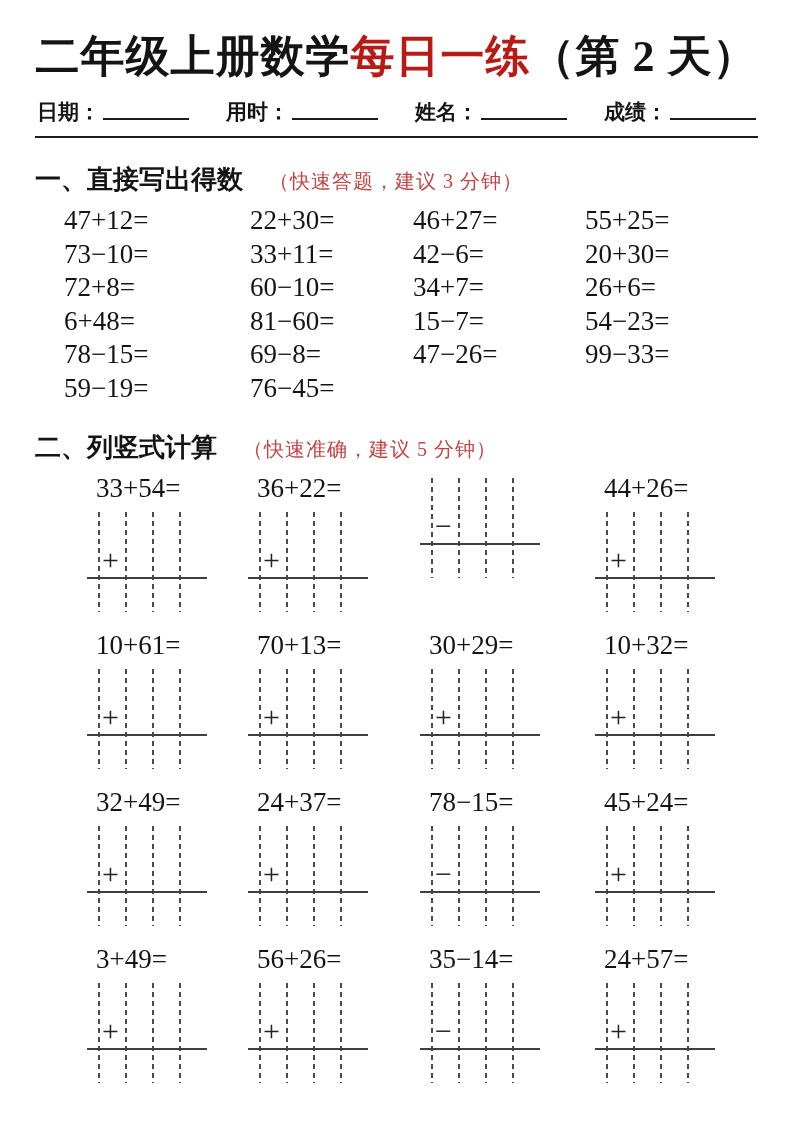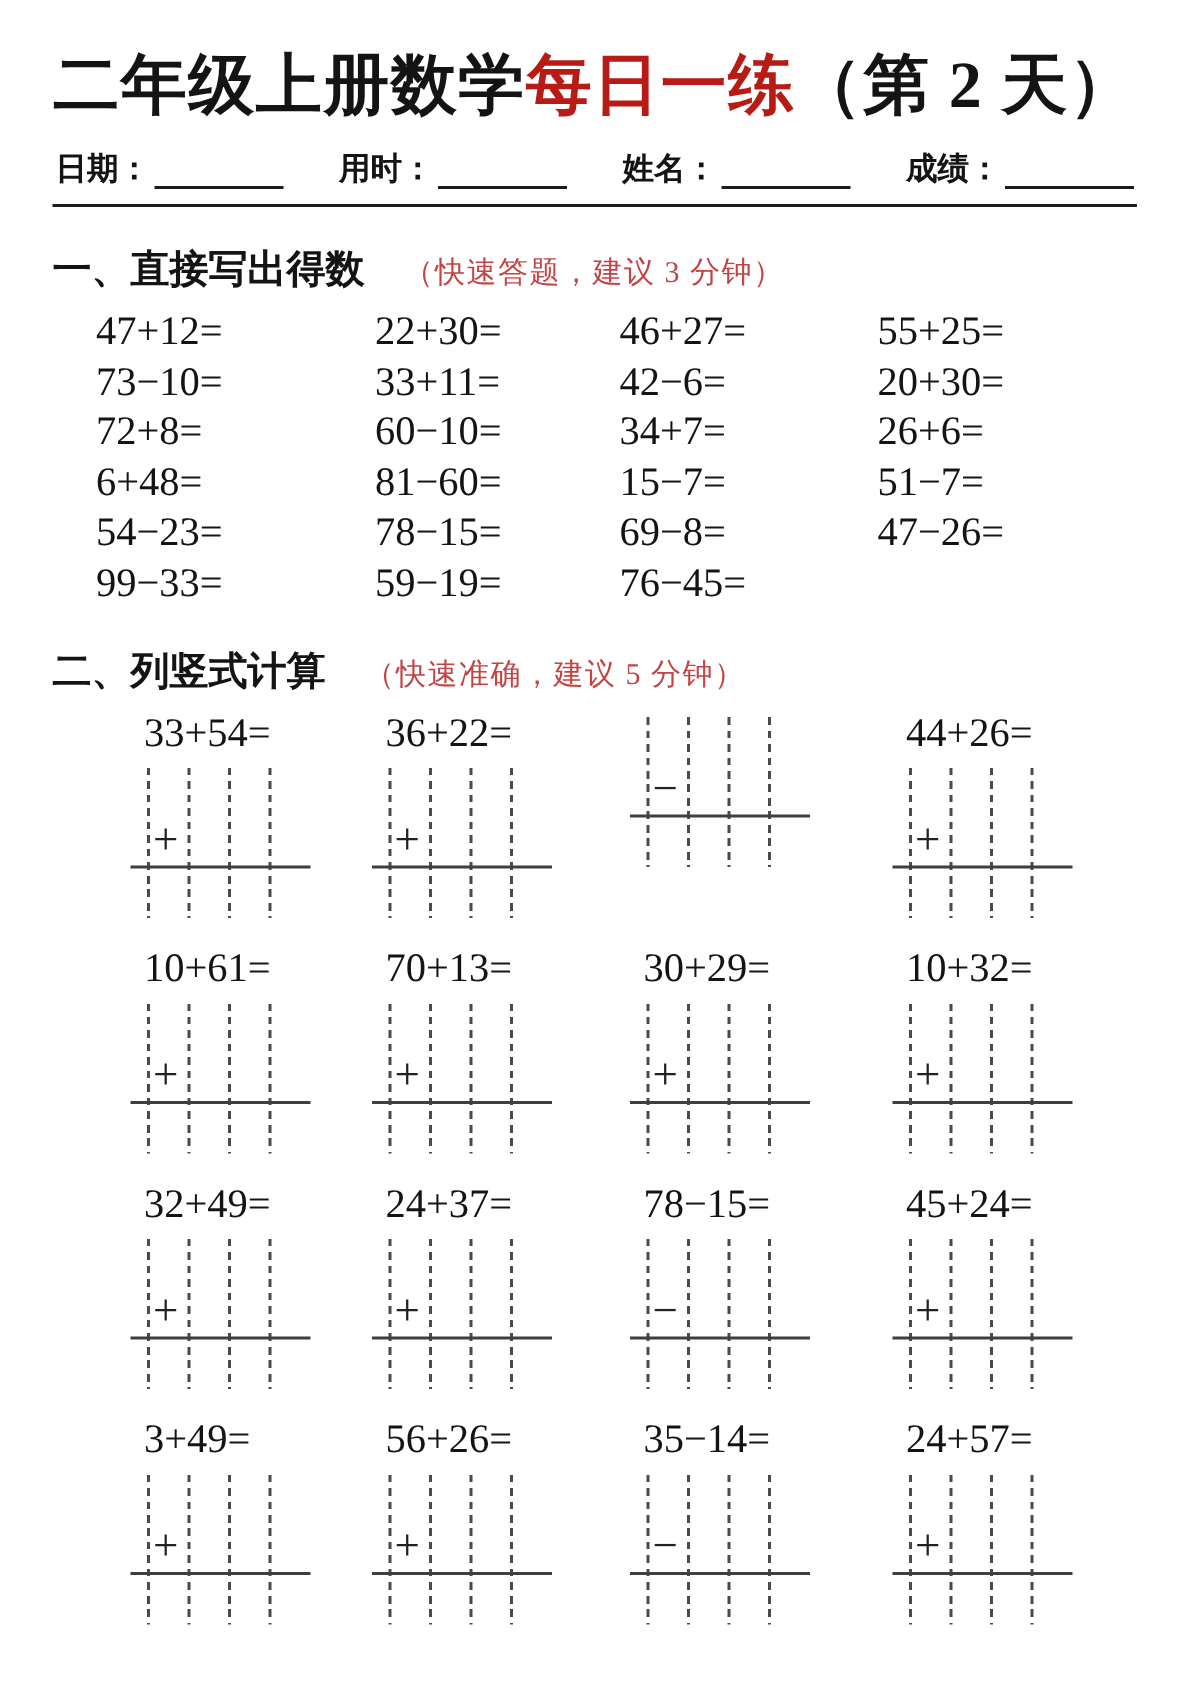"日期：" .hf { align-items: flex-end -> flex-start }
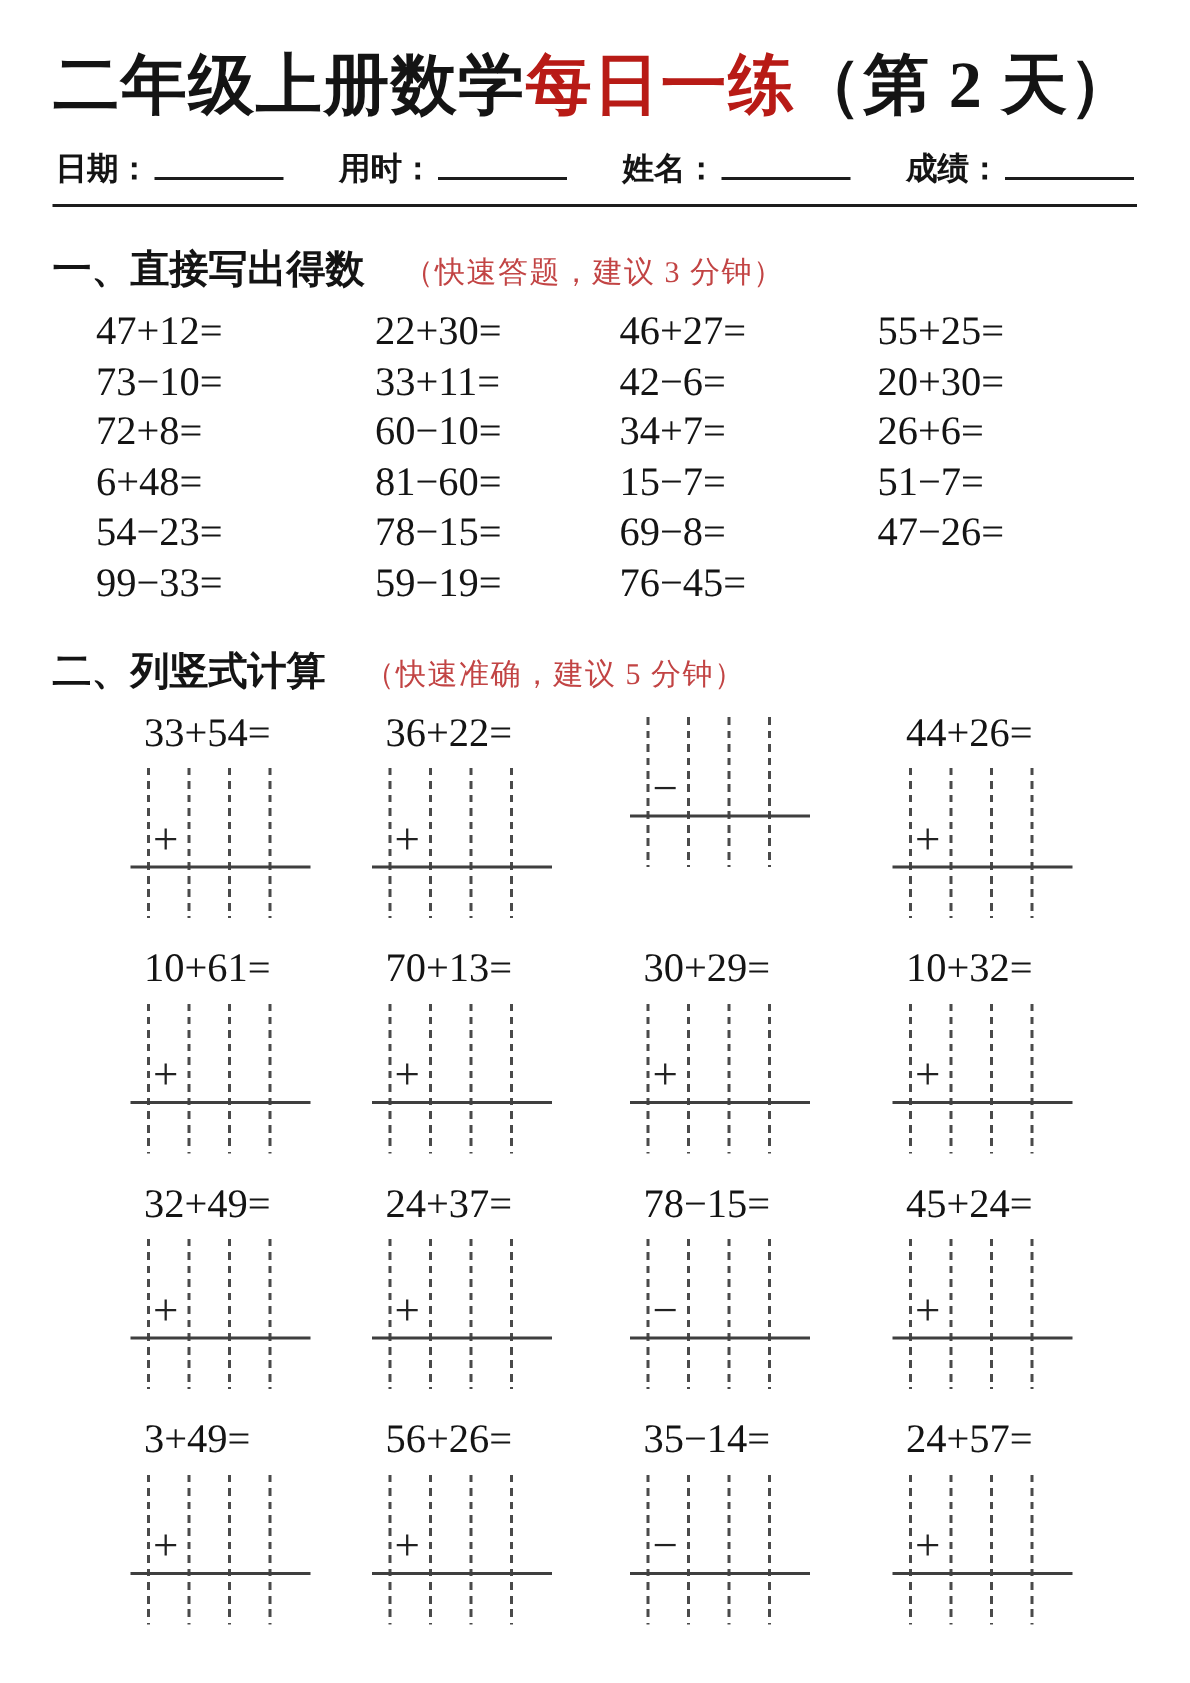"51−7=" div { html: <div>51−7=</div> -> none }
